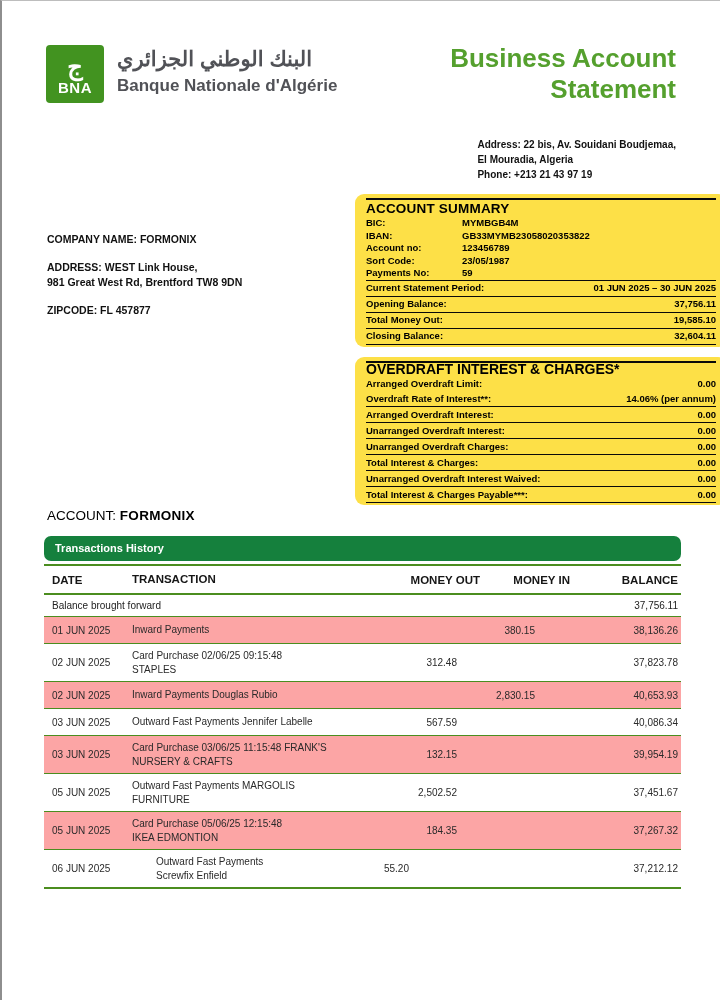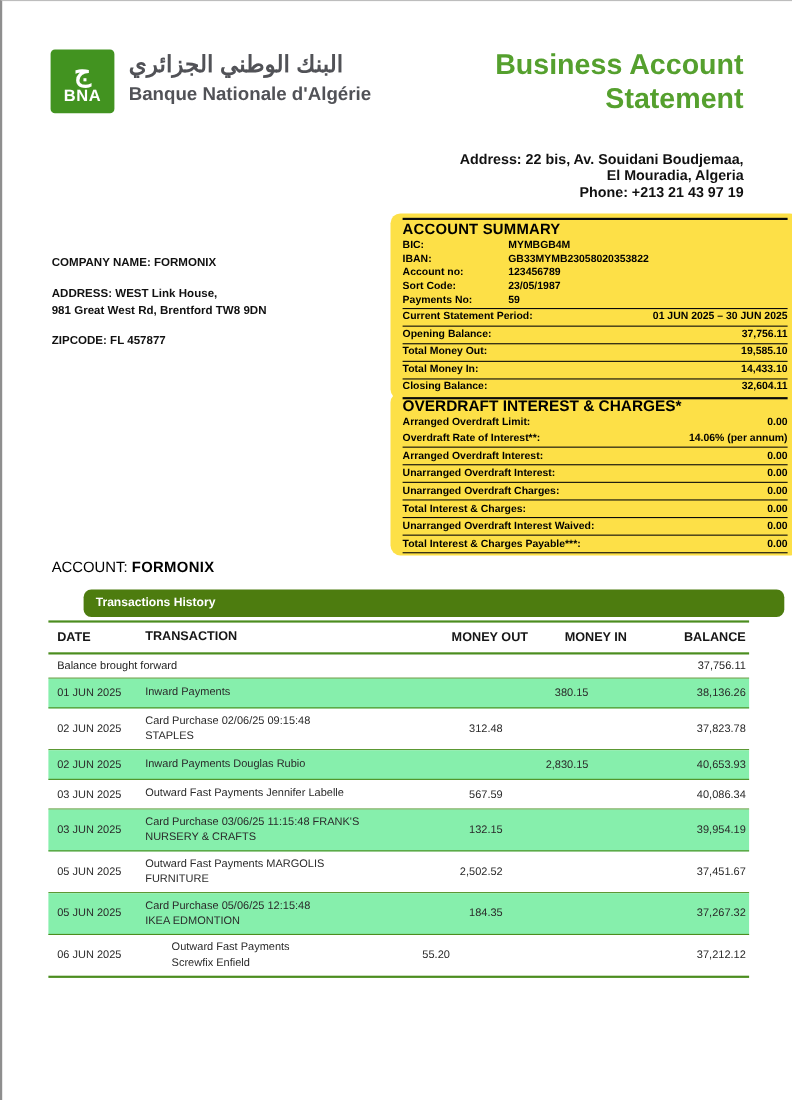"Address: 22 bis, Av. Souidani" .bank-address { font-size: 13px -> 10px; text-align: right -> none }
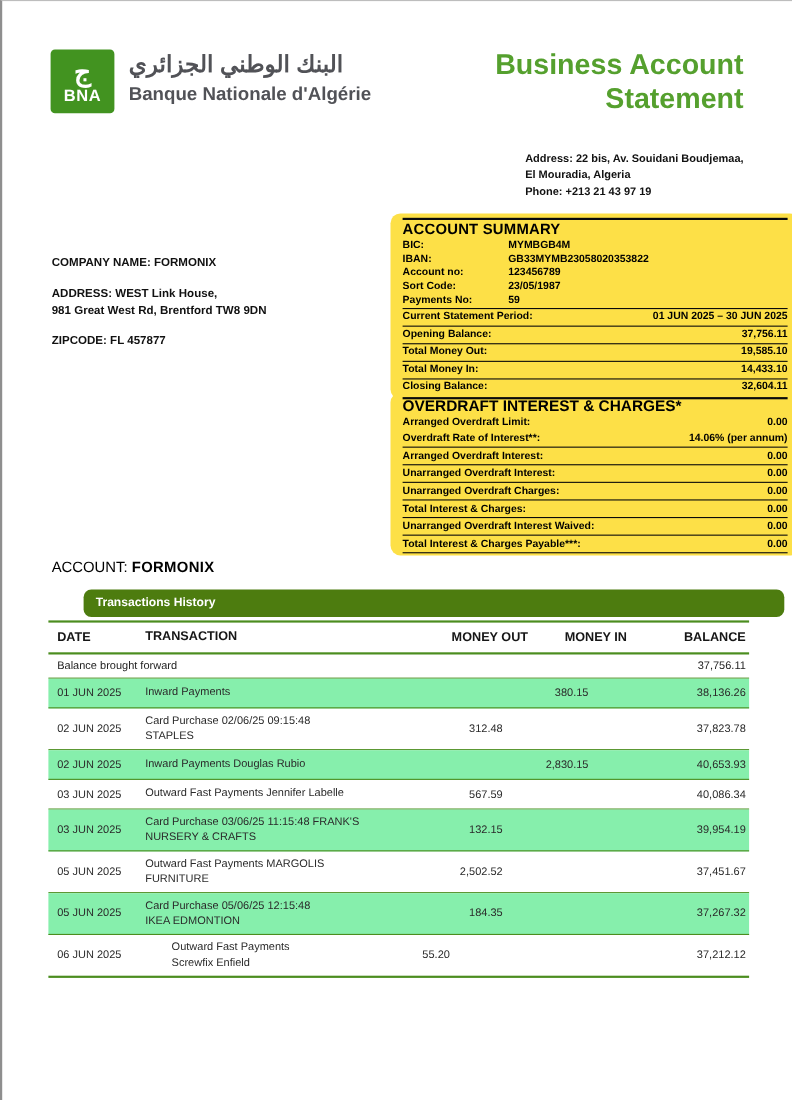"Total Money In:" div.kv-row { html: <div> <span>Total Money In:</span> <span>14,433.10</span> </div> -> none }
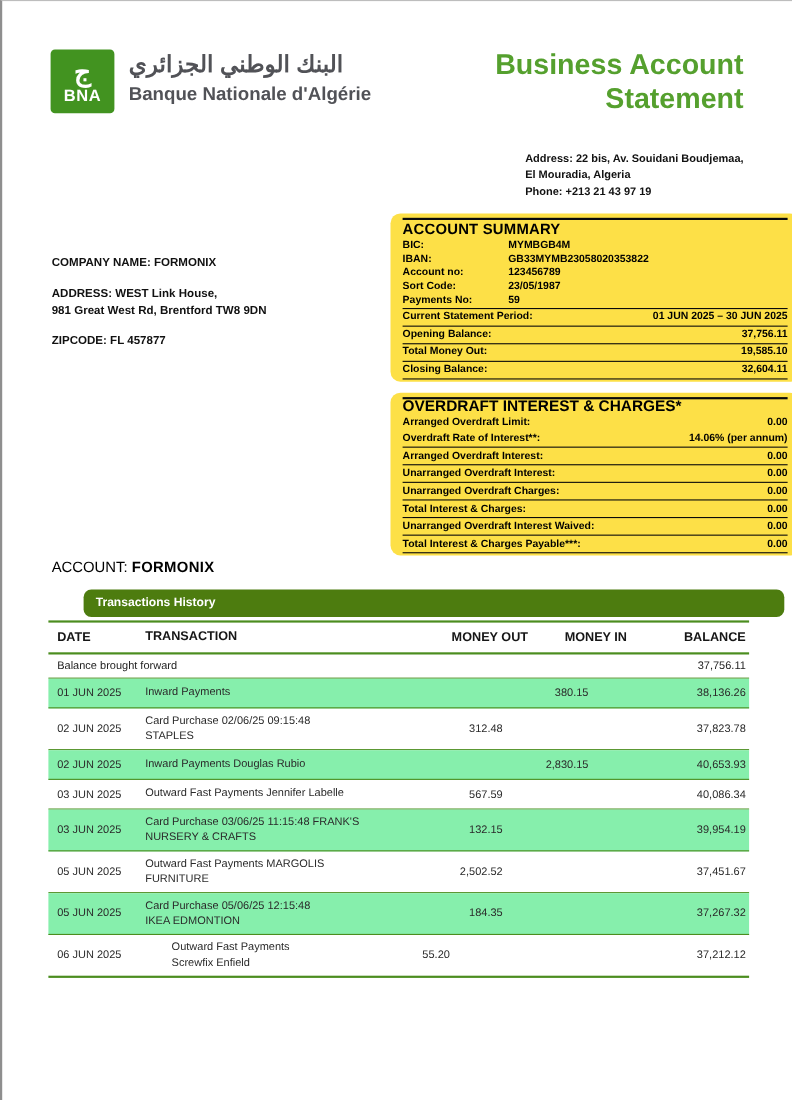"Transactions History" .banner { background: #4d7c0f -> #15803d; margin-left: 32px -> none }
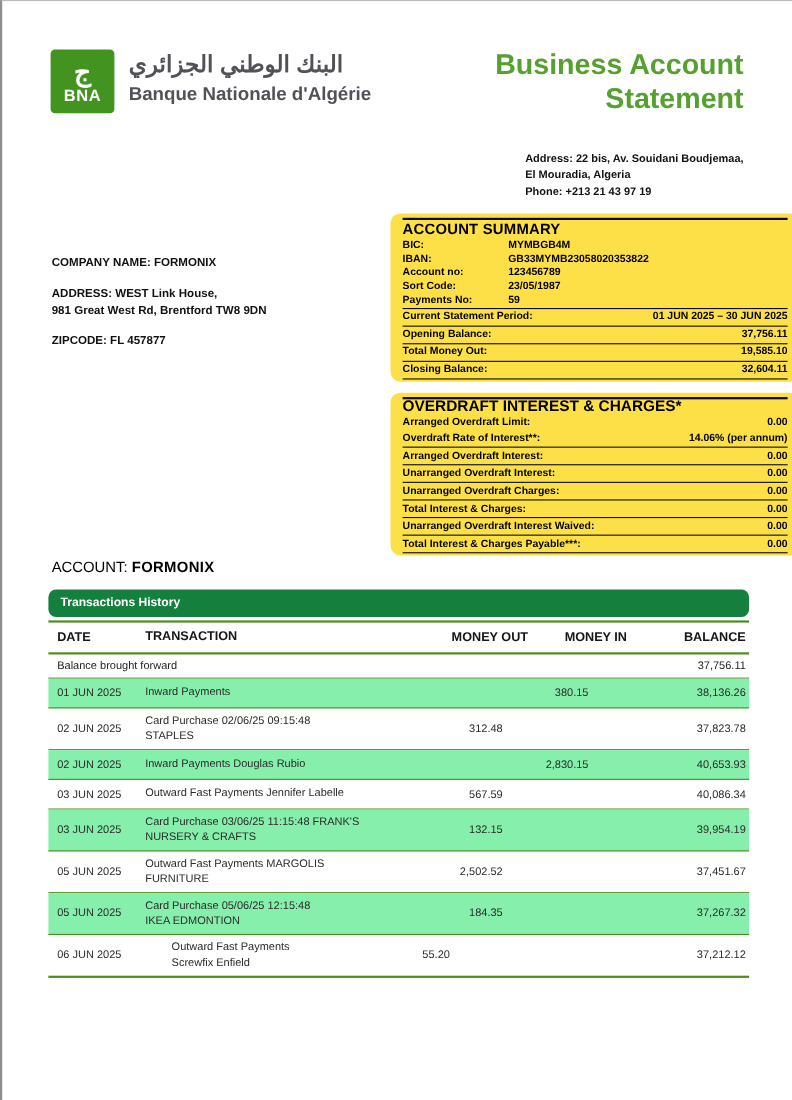"01 JUN 2025" .t-row.shaded { background: #86efac -> #fca5a5 }
